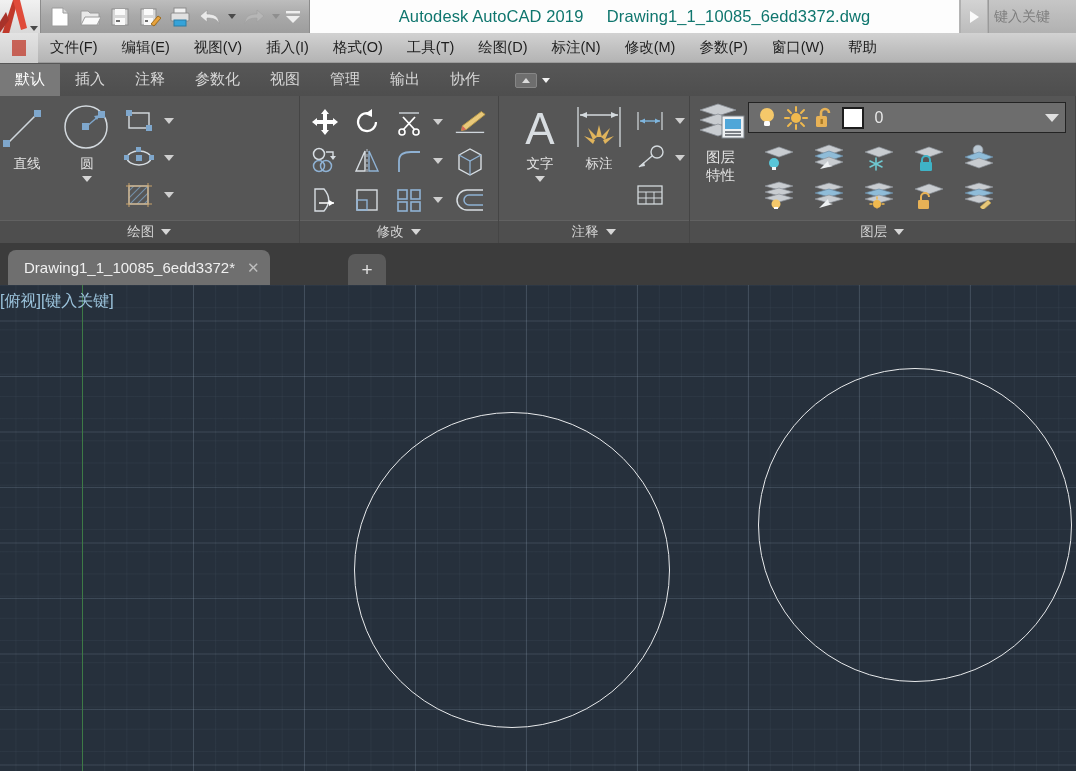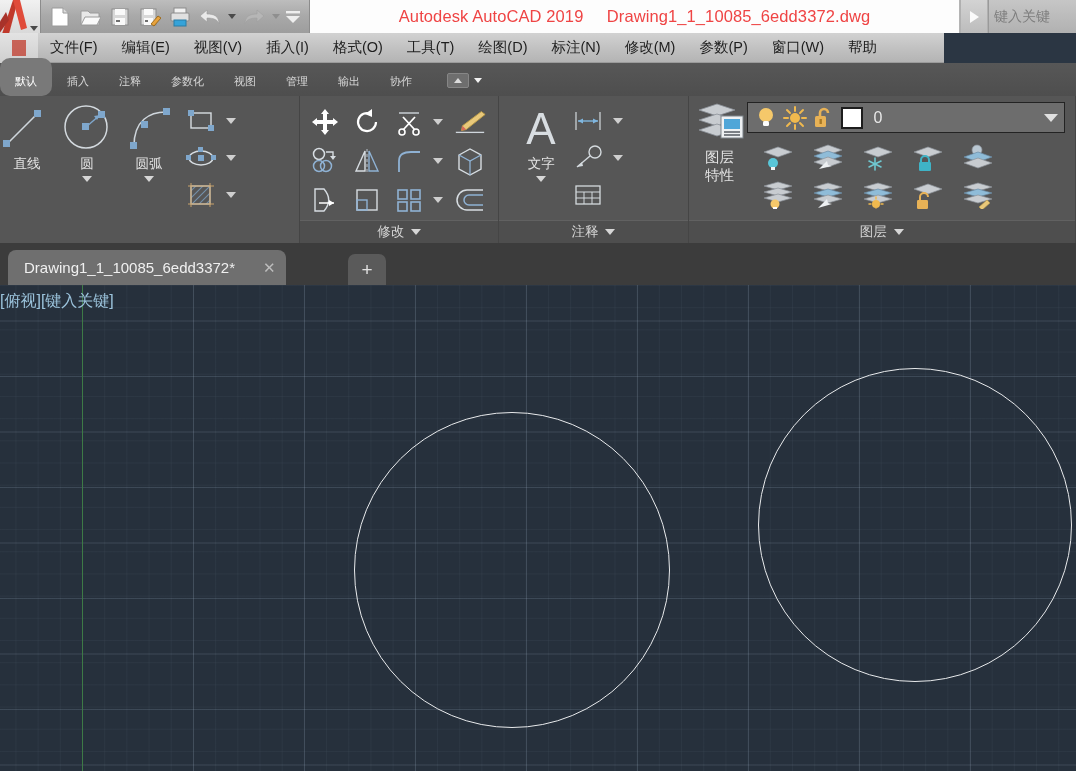"Autodesk AutoCAD 2019" .title-text { color: #ef4444 -> #0f766e }
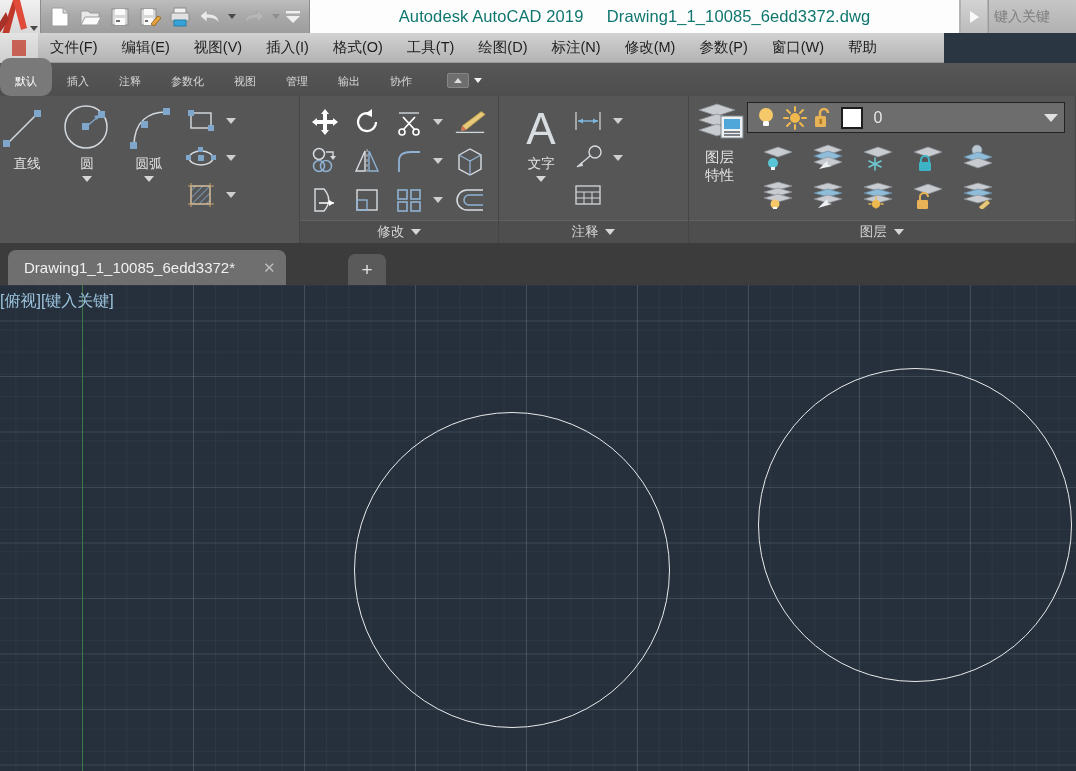"文件(F)" .menubar { width: 944px -> 1076px }
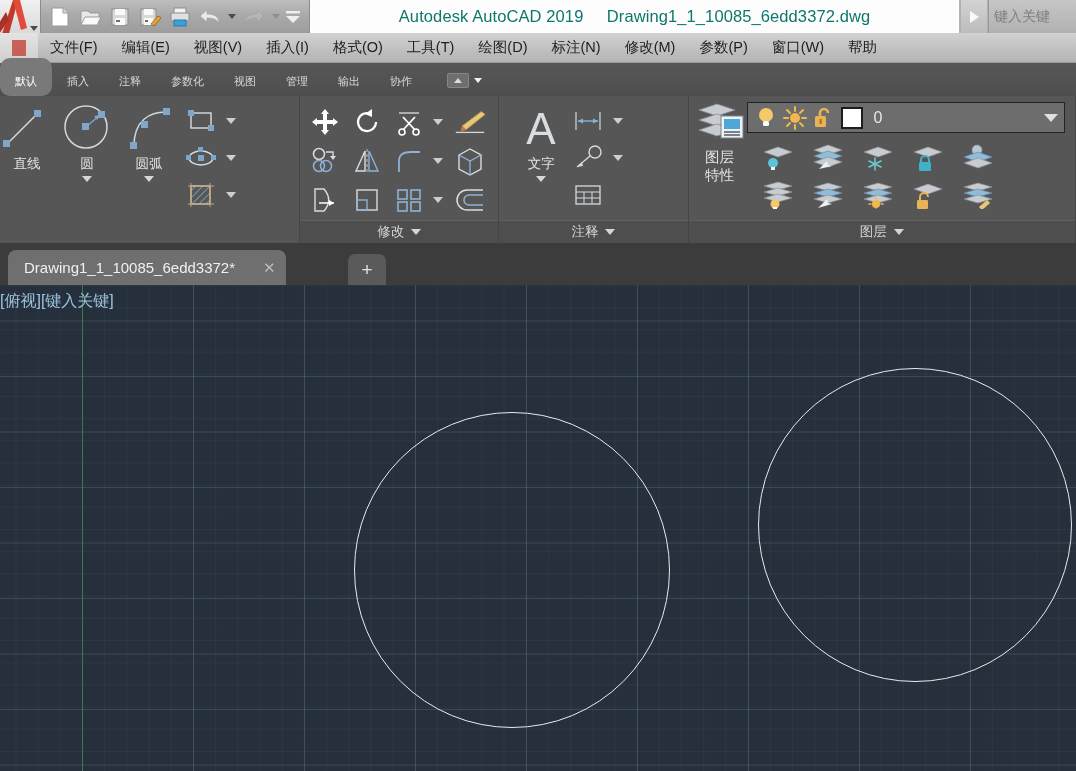"默认" .rtab { border-radius: 10px -> none; font-size: 11px -> 15px; padding: 16px 15px 7px 15px -> 6px 15px 7px 15px }
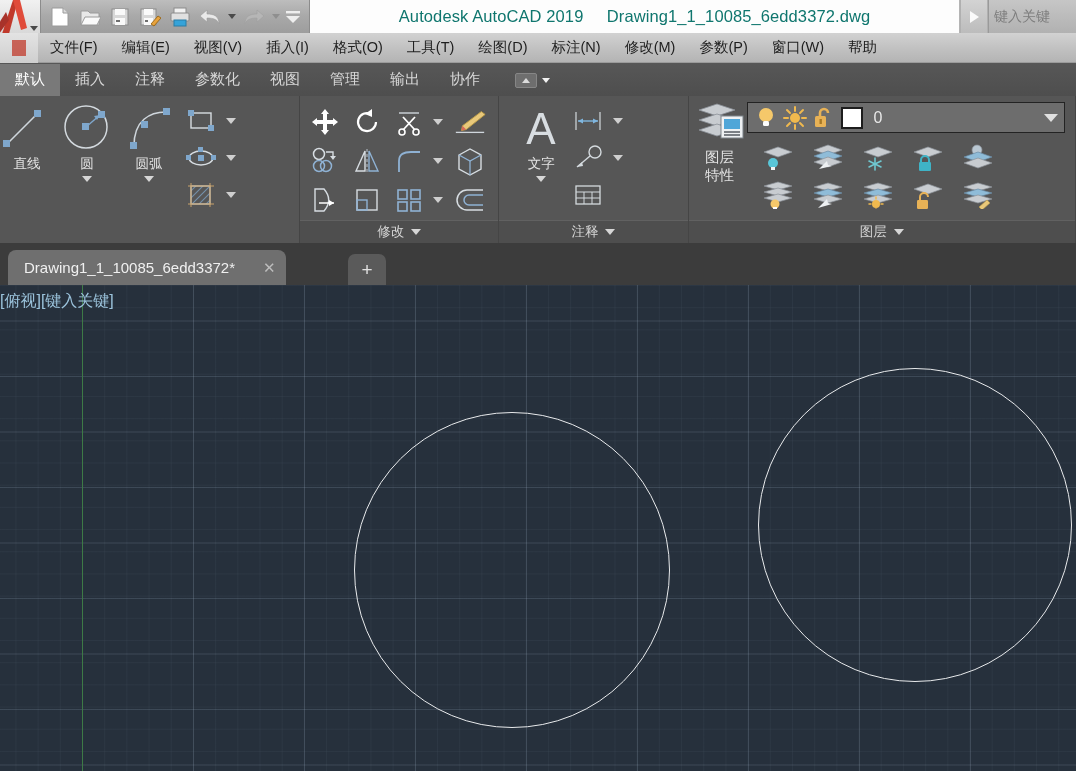"圆弧" div.big-btn { html: <div> <div> <svg> <path></path> <rect></rect> <rect></rect> <rect></rect> </svg> </div> <div>圆弧</div> <div></div> </div> -> none }
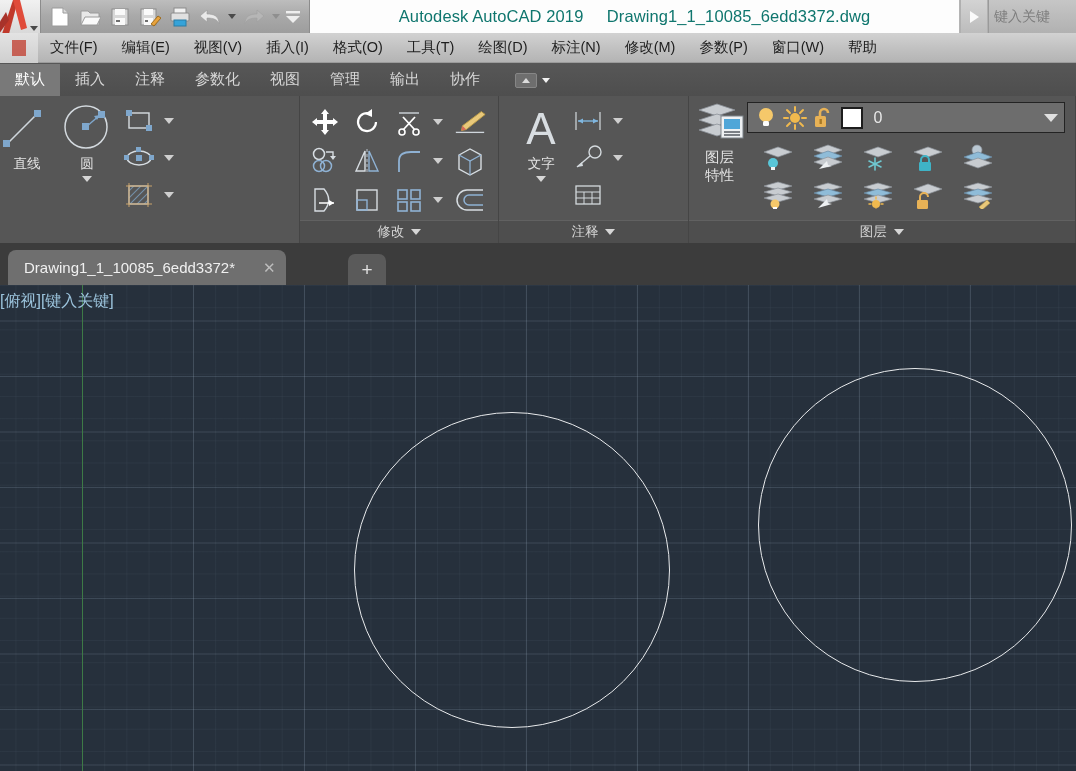"标注" div.big-btn { html: none -> <div> <div> <svg> <line></line> <line></line> <line></line> <path></path> <path></path> <g> <path></path> <path></path> <path></path> <path></path> <path></path> </g> </svg> </div> <div>标注</div> </div> }
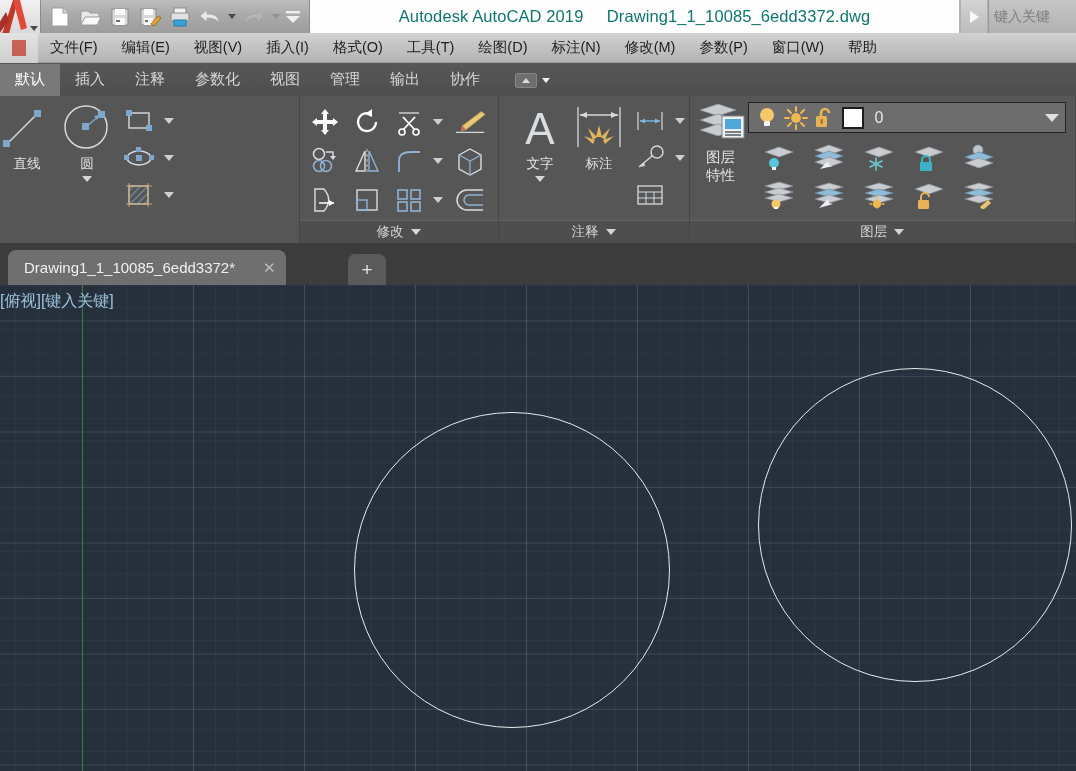"绘图" div.panel-title { html: none -> <div> <span>绘图</span> <div></div> </div> }
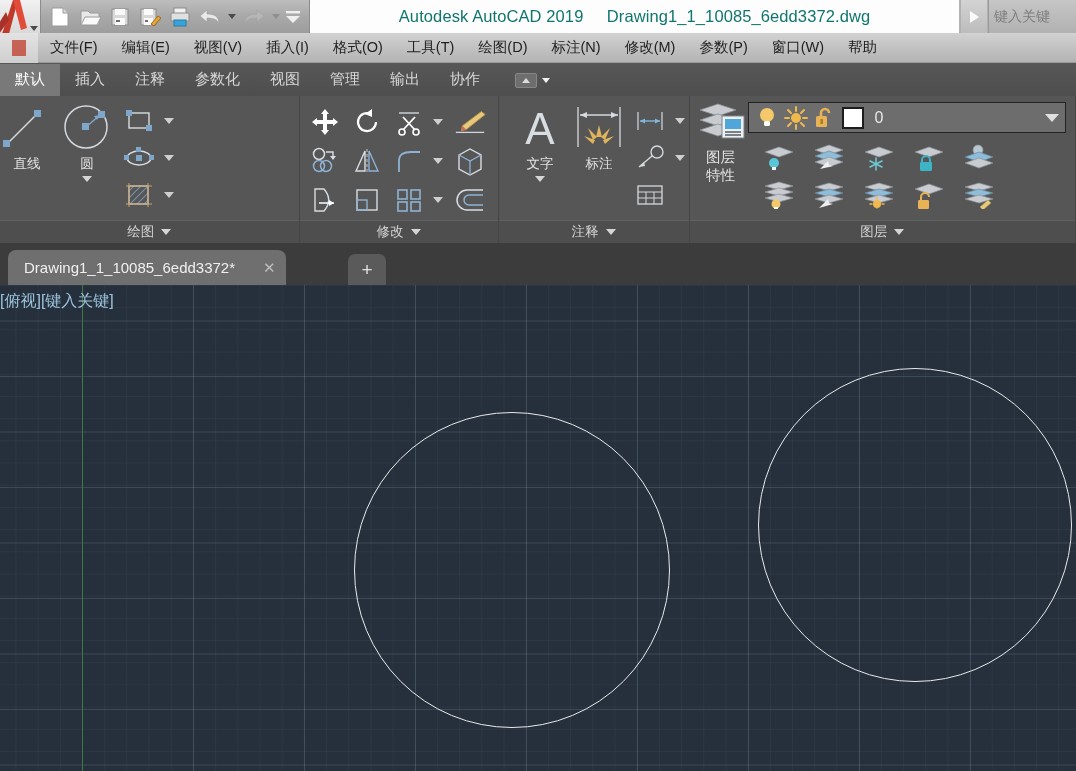"Drawing1_1_10085_6edd3372*" .ftab { gap: 28px -> 12px }
